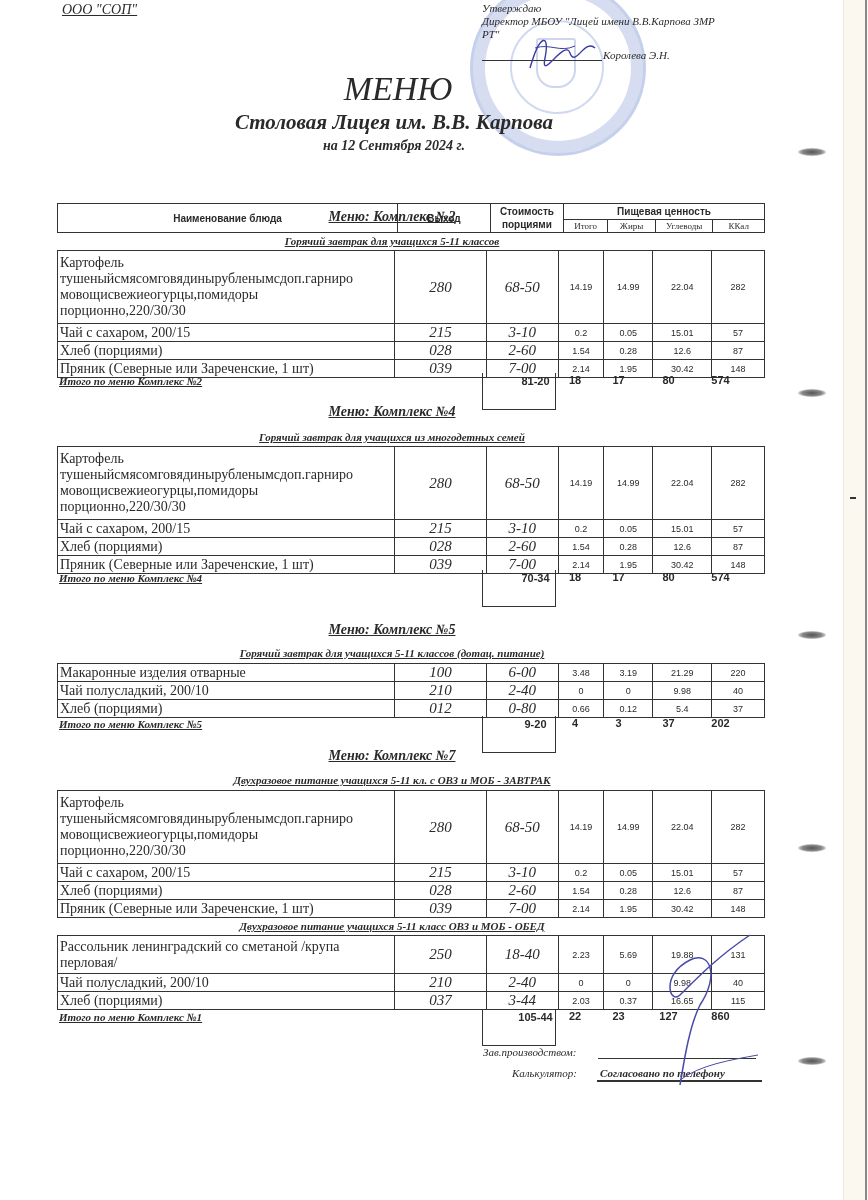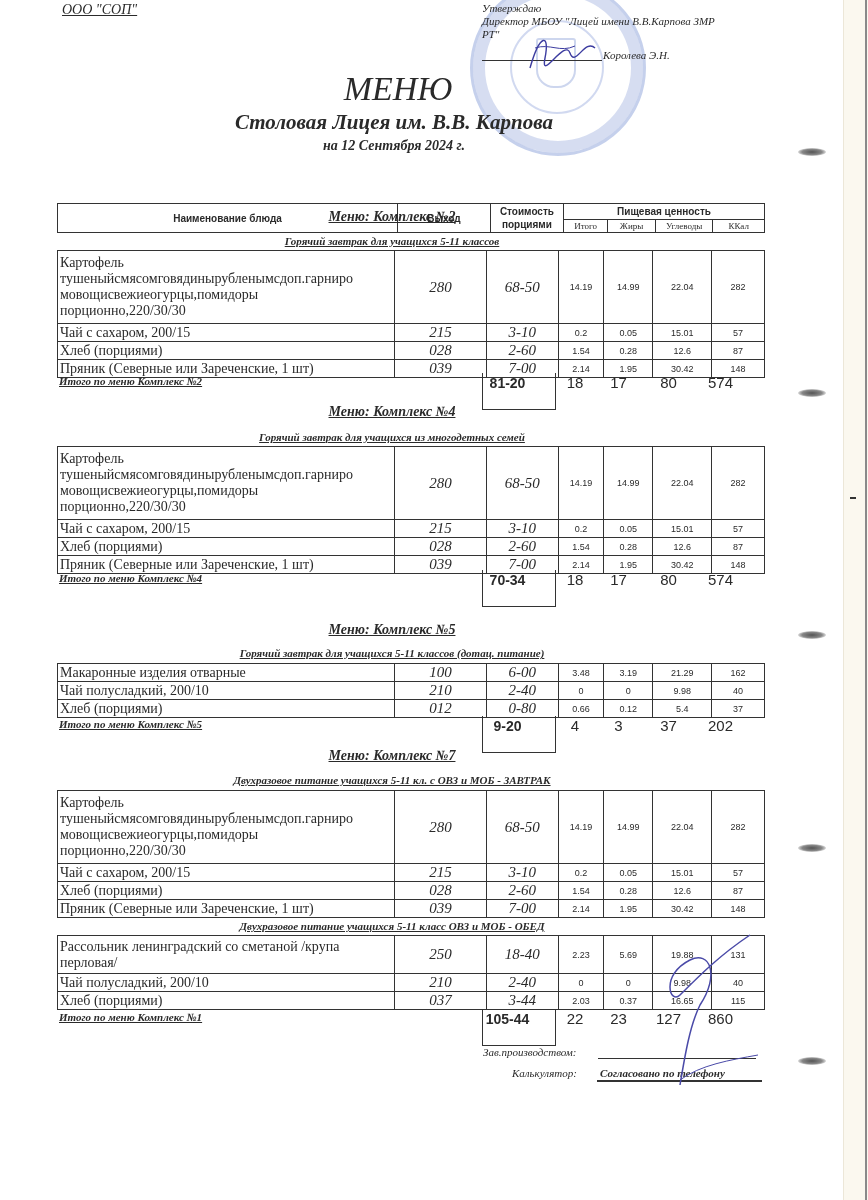"81-20" .total .sum { font-size: 14px -> 11px; padding-left: none -> 28px }
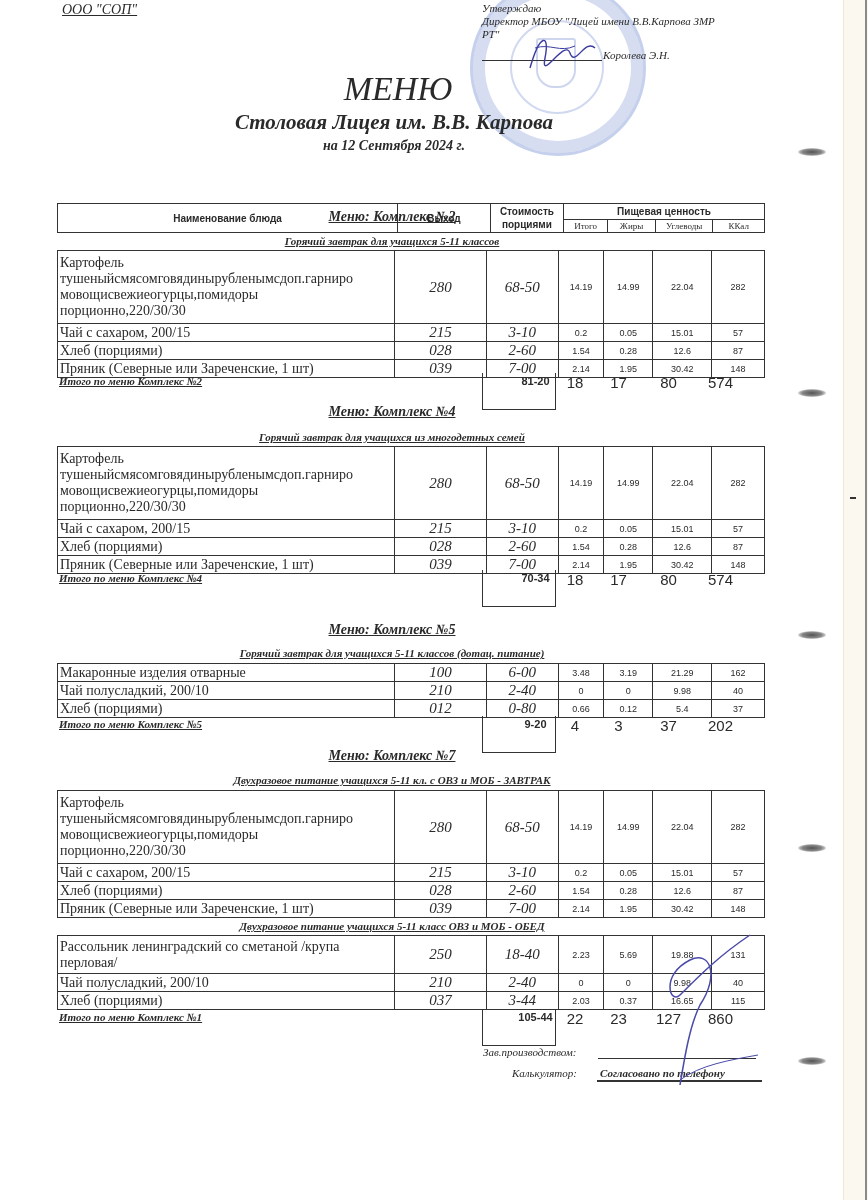"18" .total .t { font-size: 15px -> 11px; font-weight: normal -> bold }
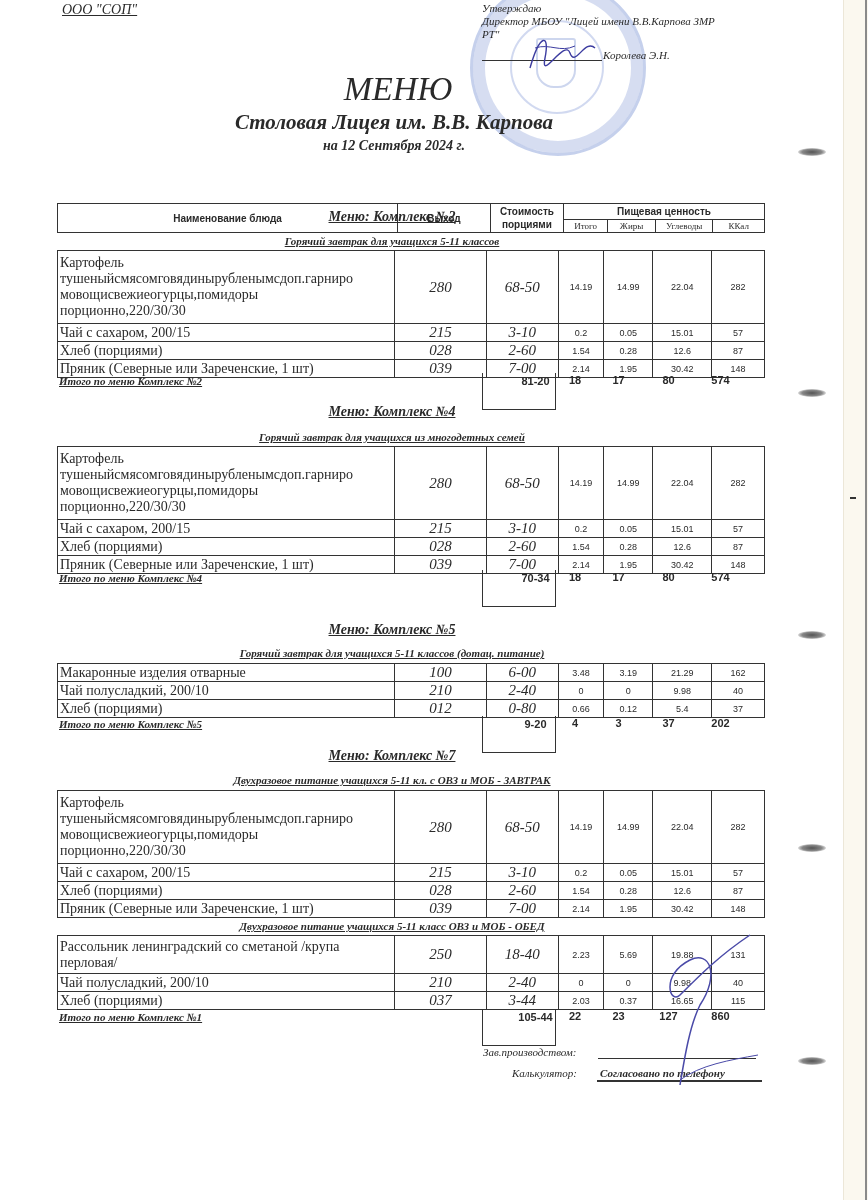"162" td.num { text: 162 -> 220 }
